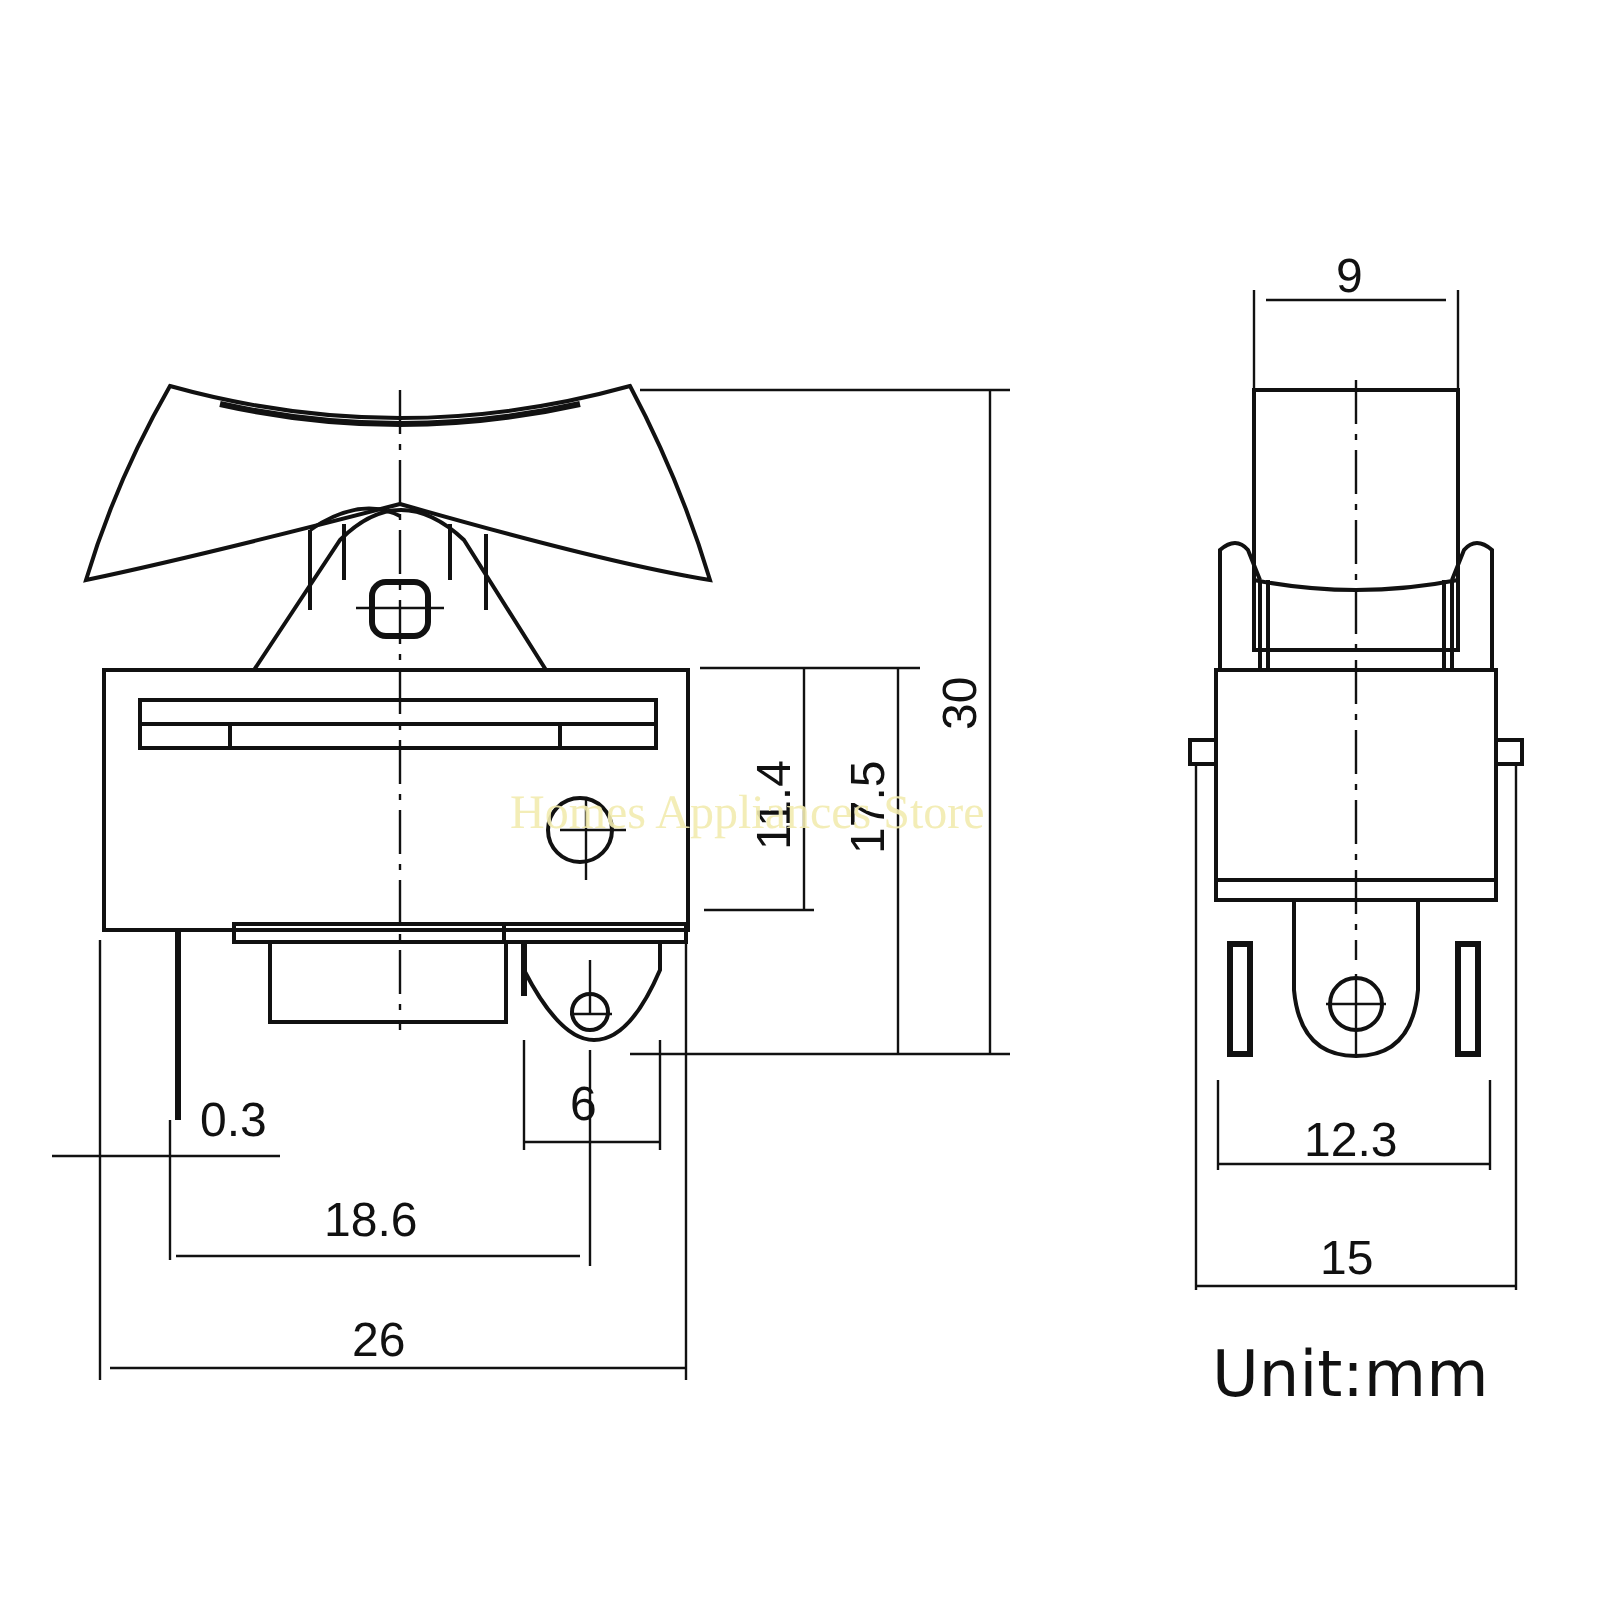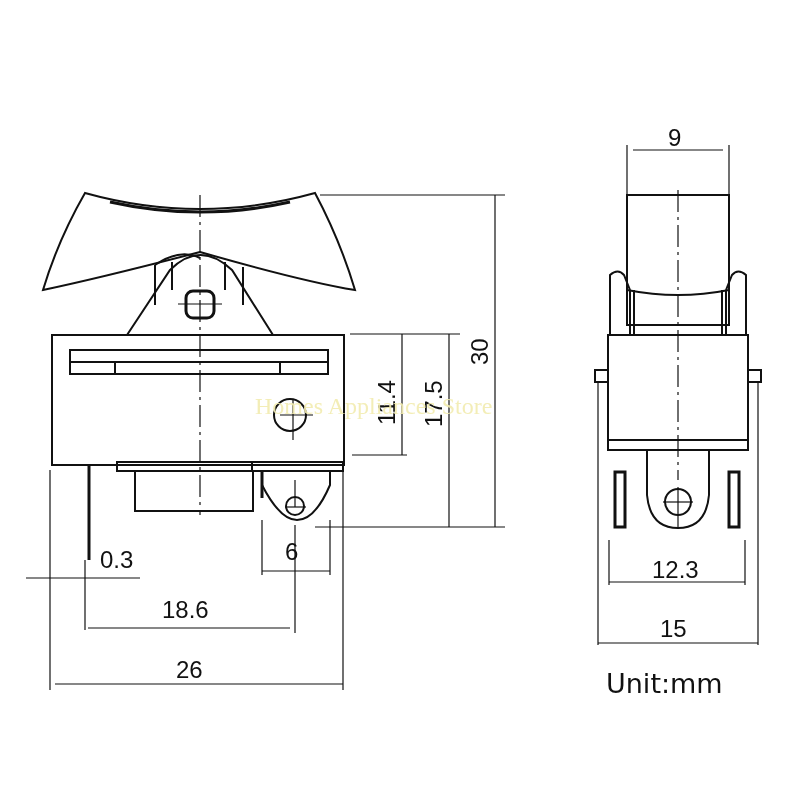"Unit:mm" .unit { font-size: 27px -> 32px }
